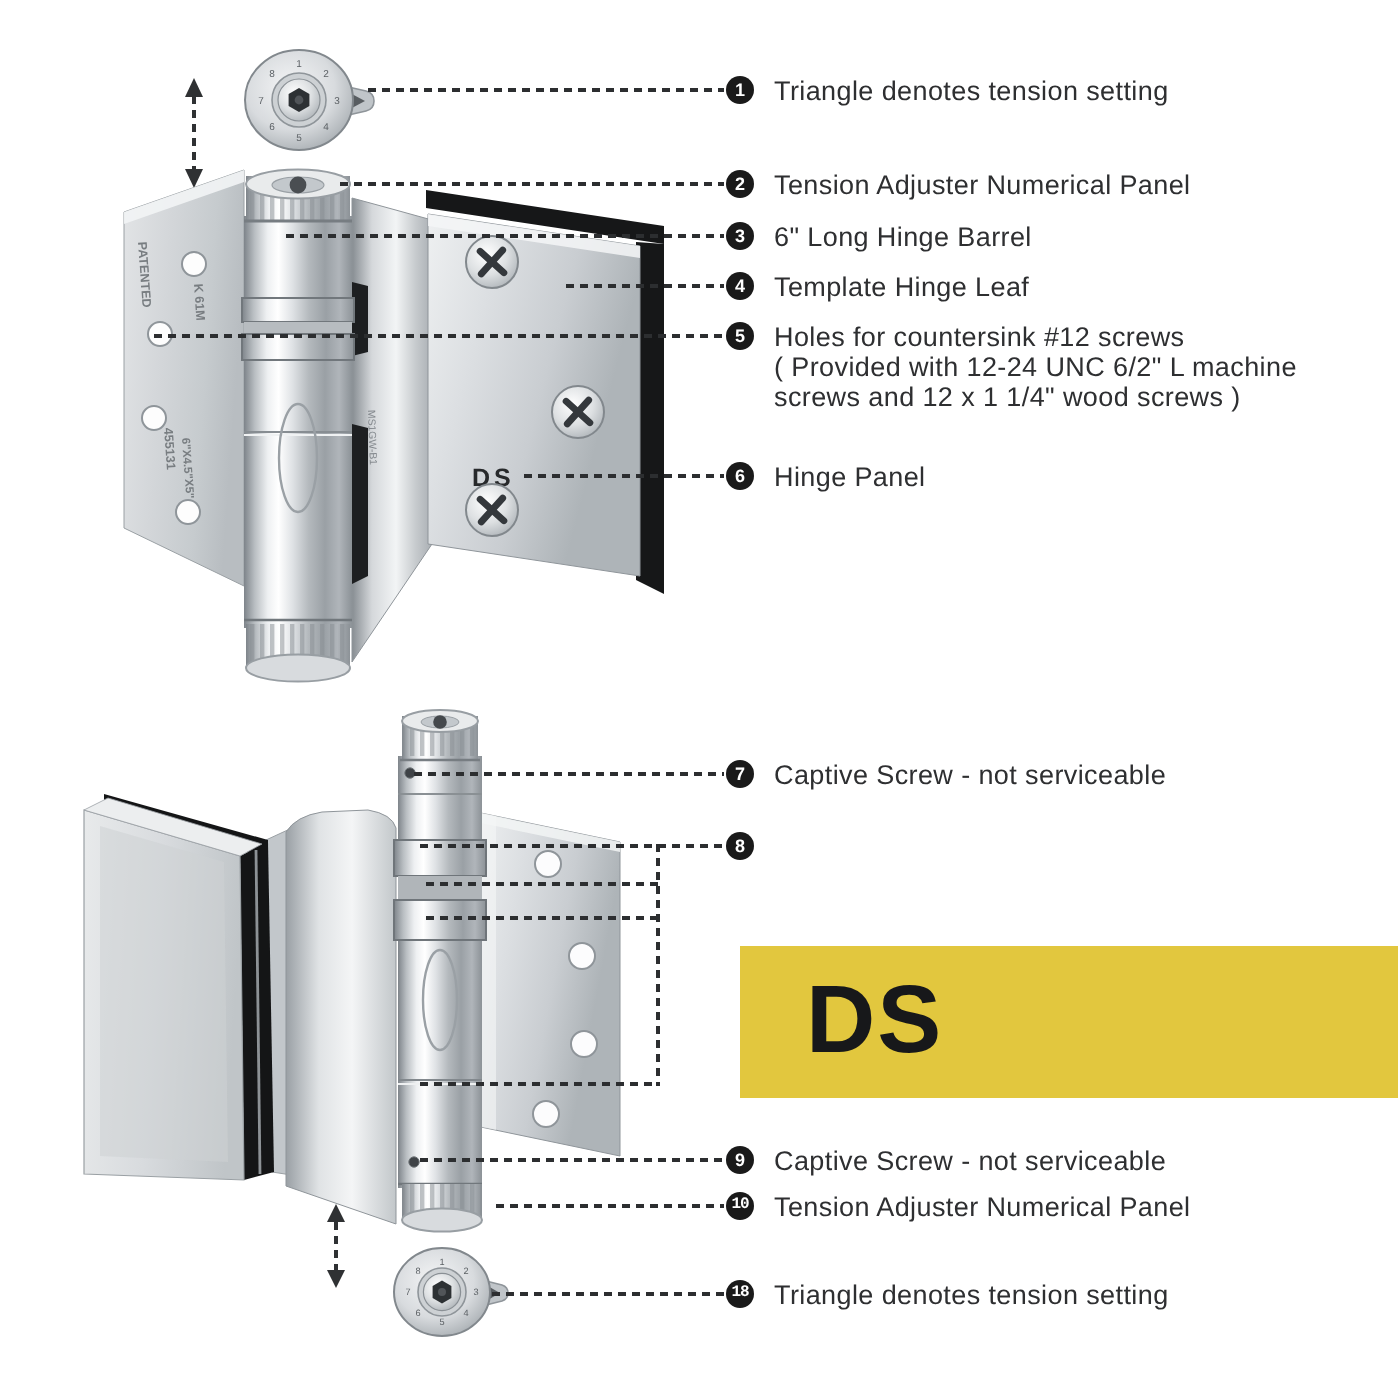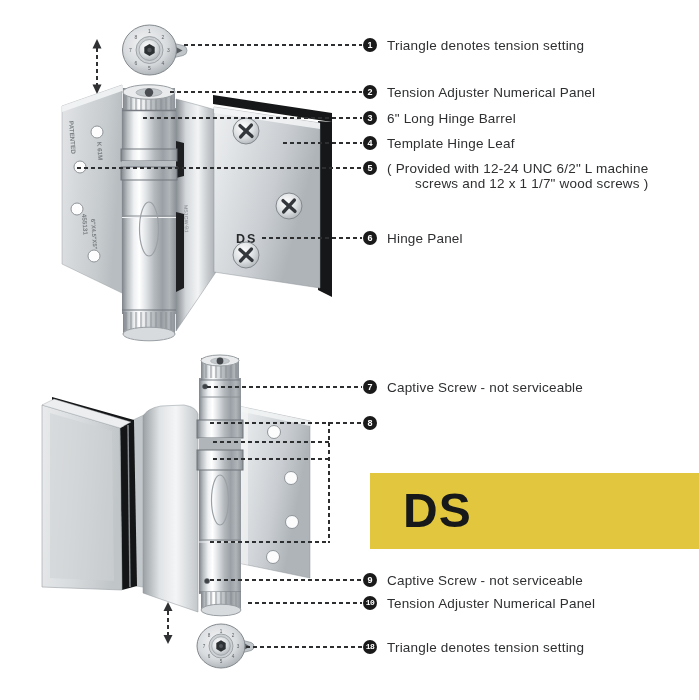"Triangle denotes tension setting" .ctext { text-align: right -> none }
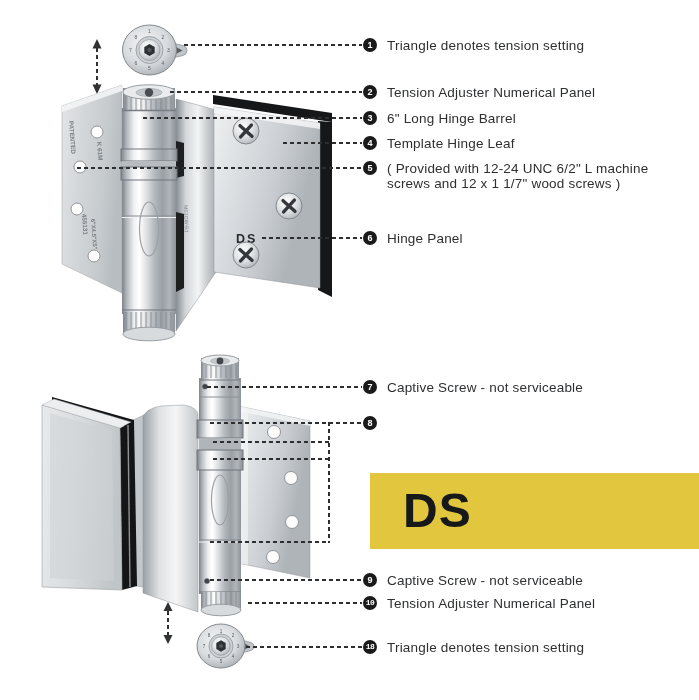"Holes for countersink #12 screws" div { html: none -> <div>Holes for countersink #12 screws</div> }
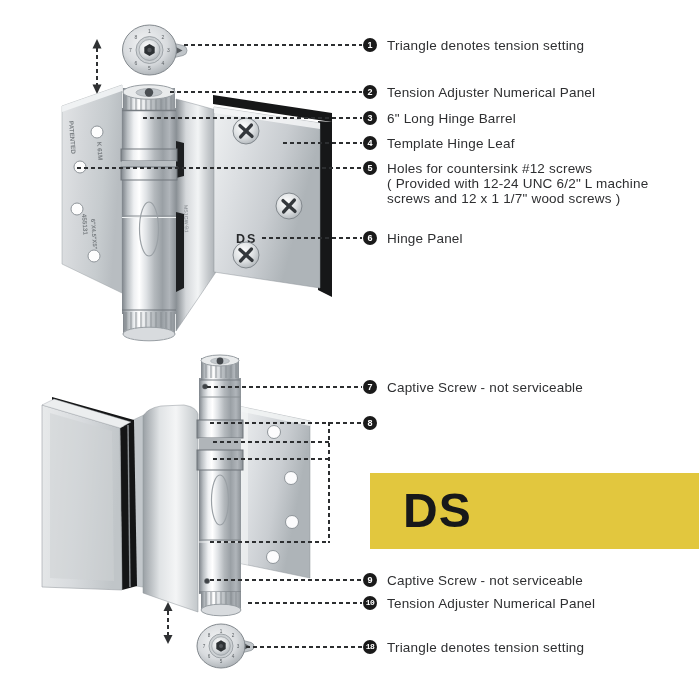"screws and 12 x 1" div { text: 1/7 -> 1/4 }
